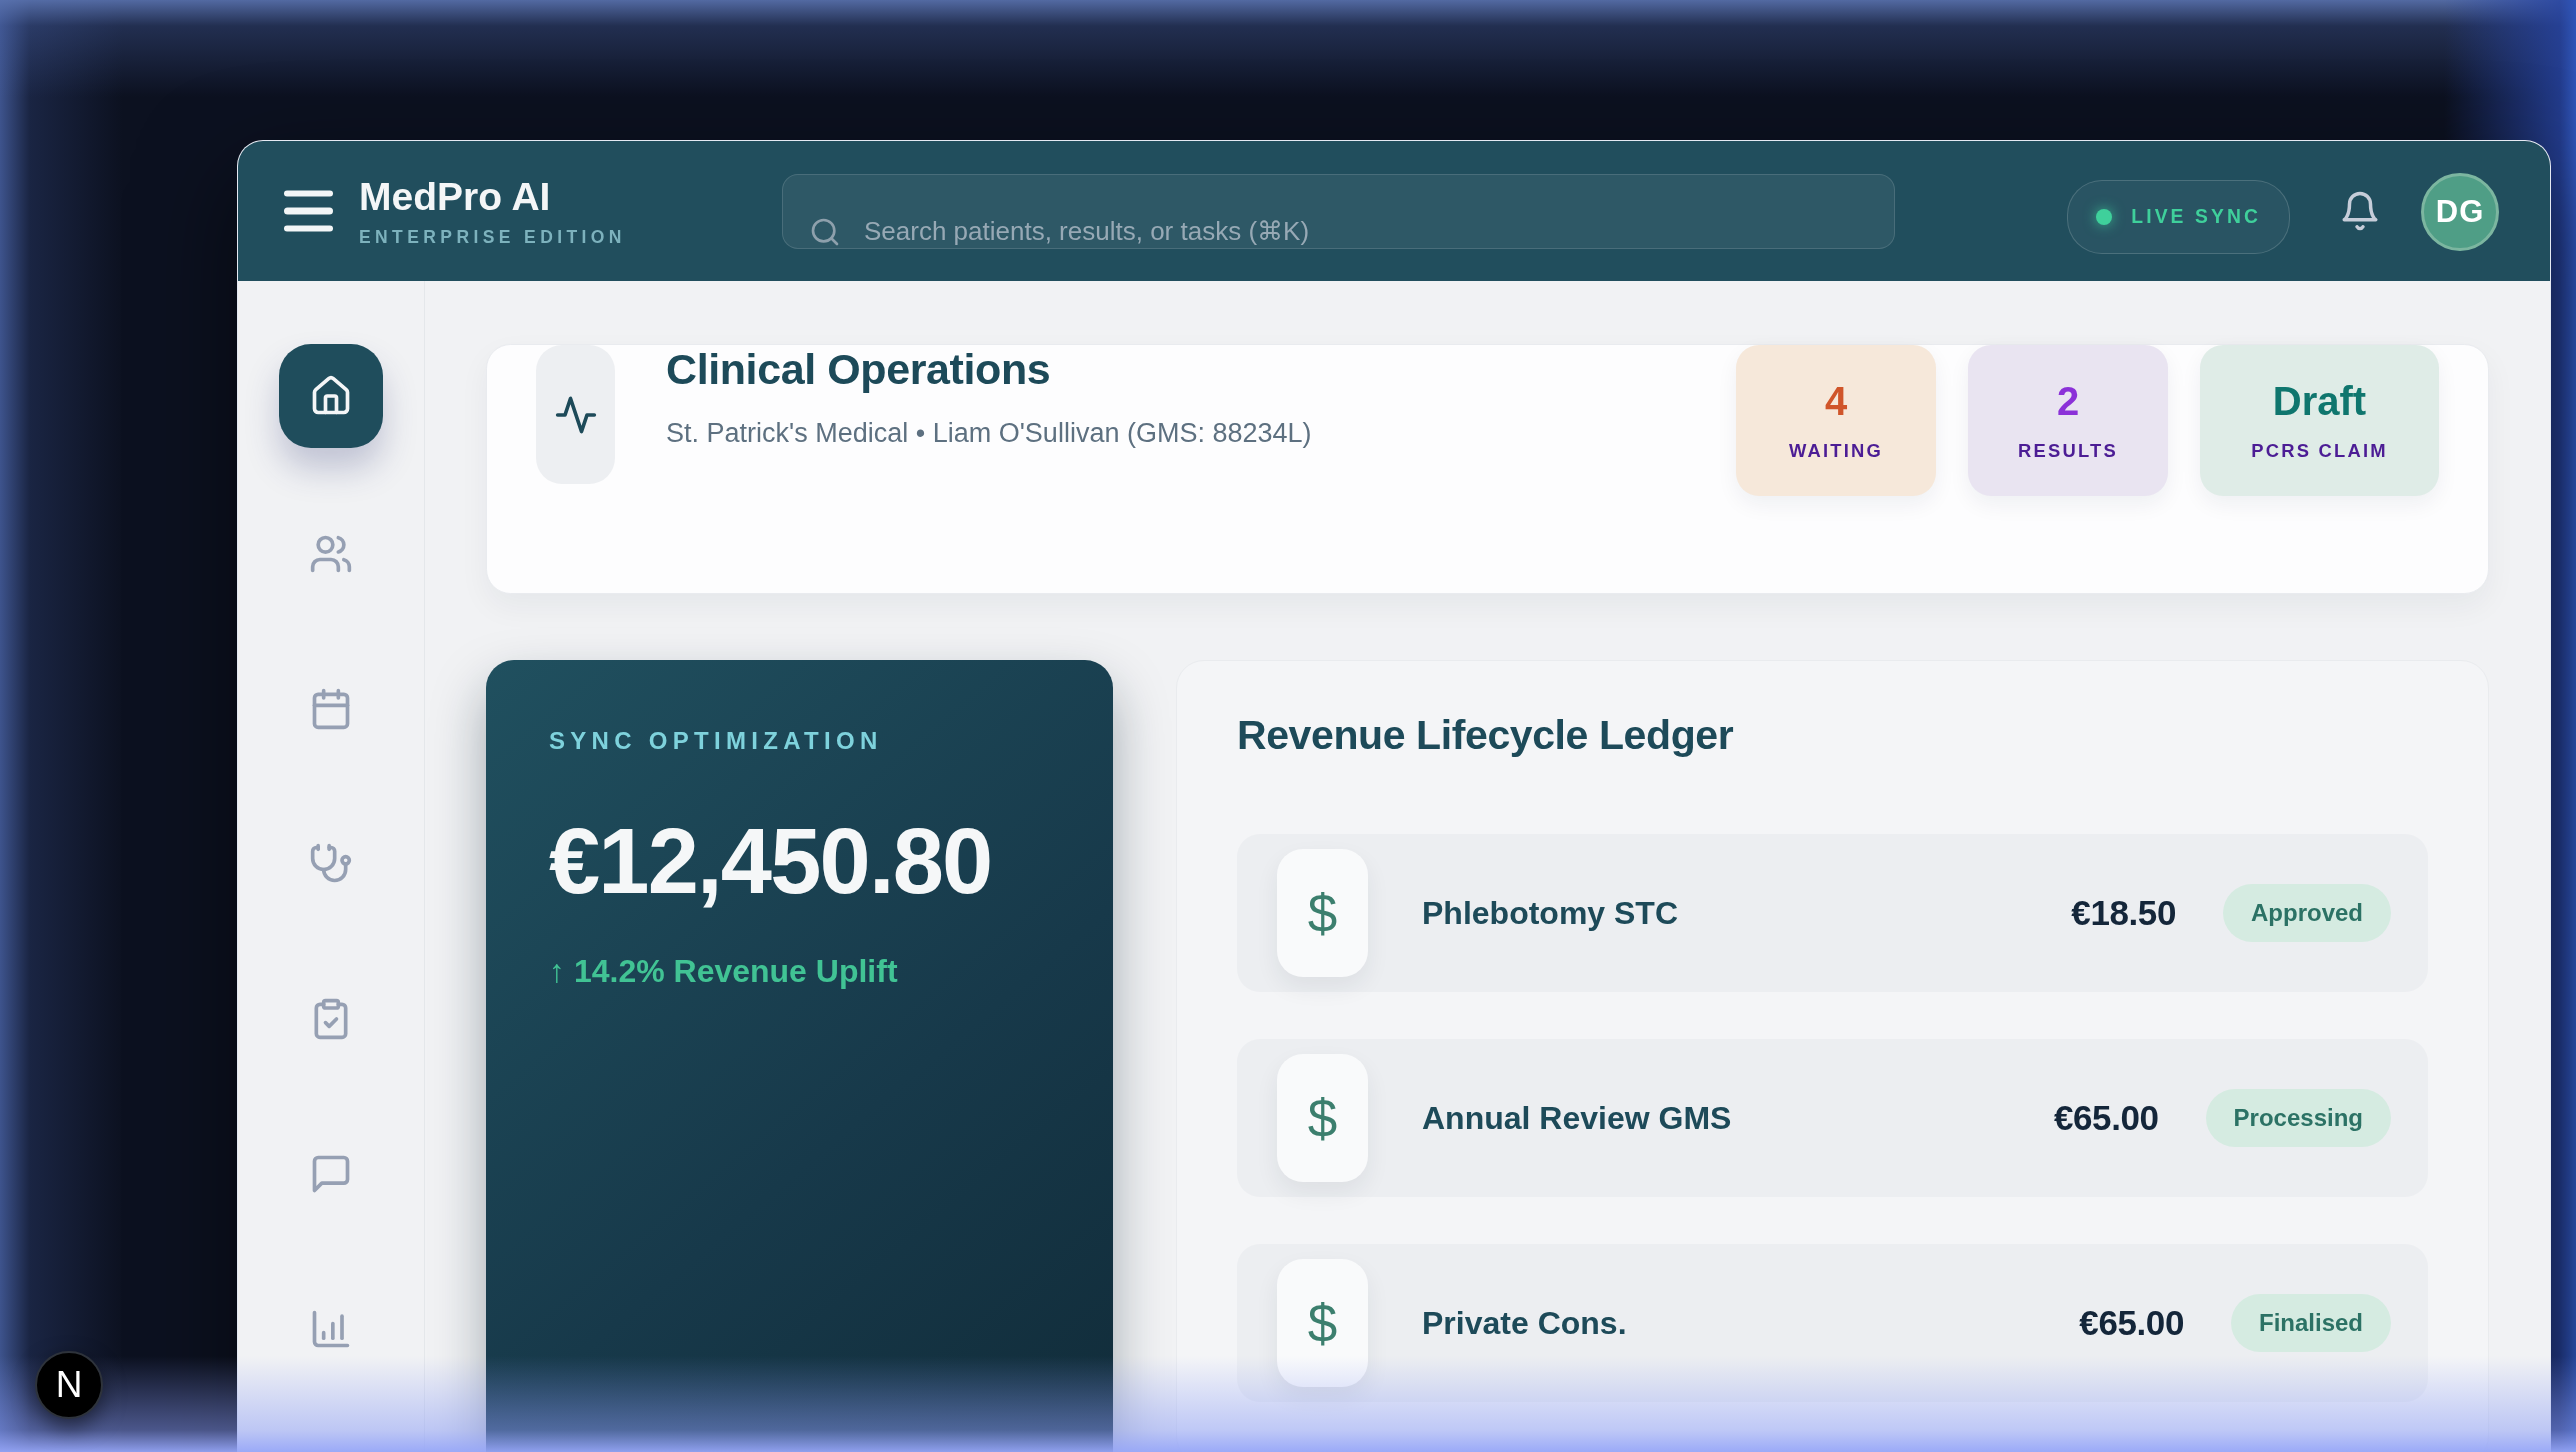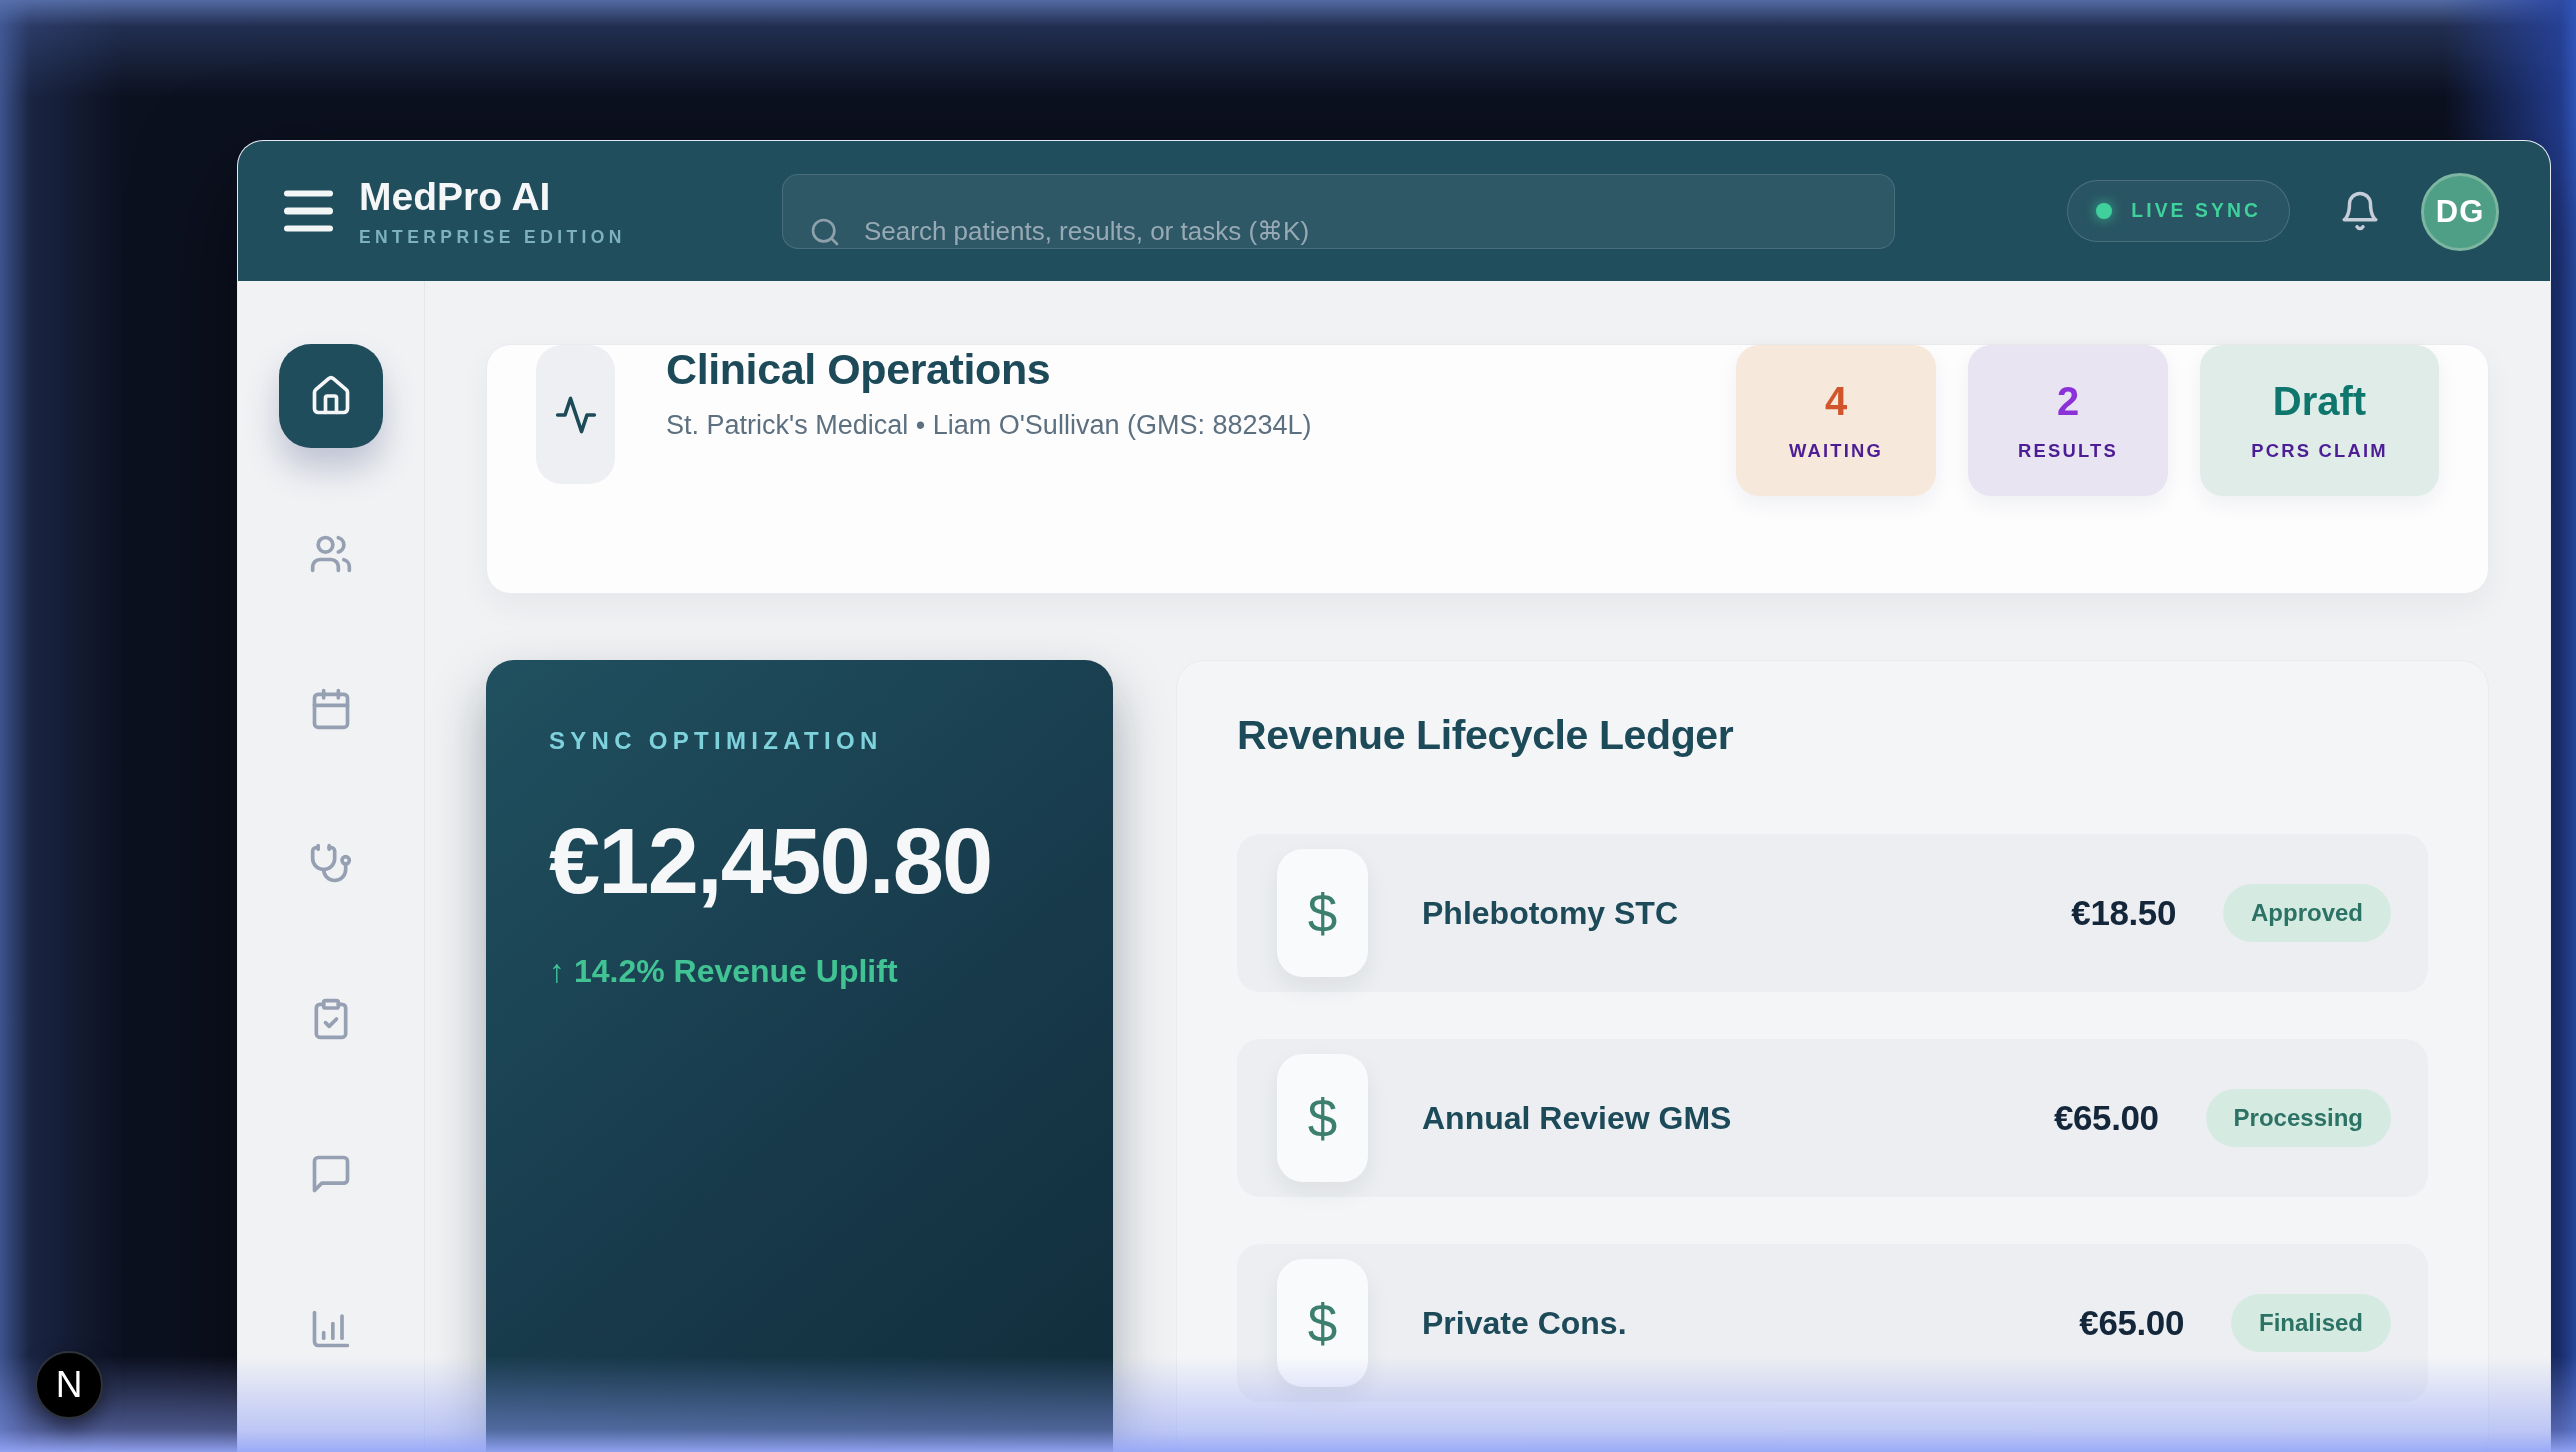"LIVE SYNC" .live-sync { height: 62px -> 74px }
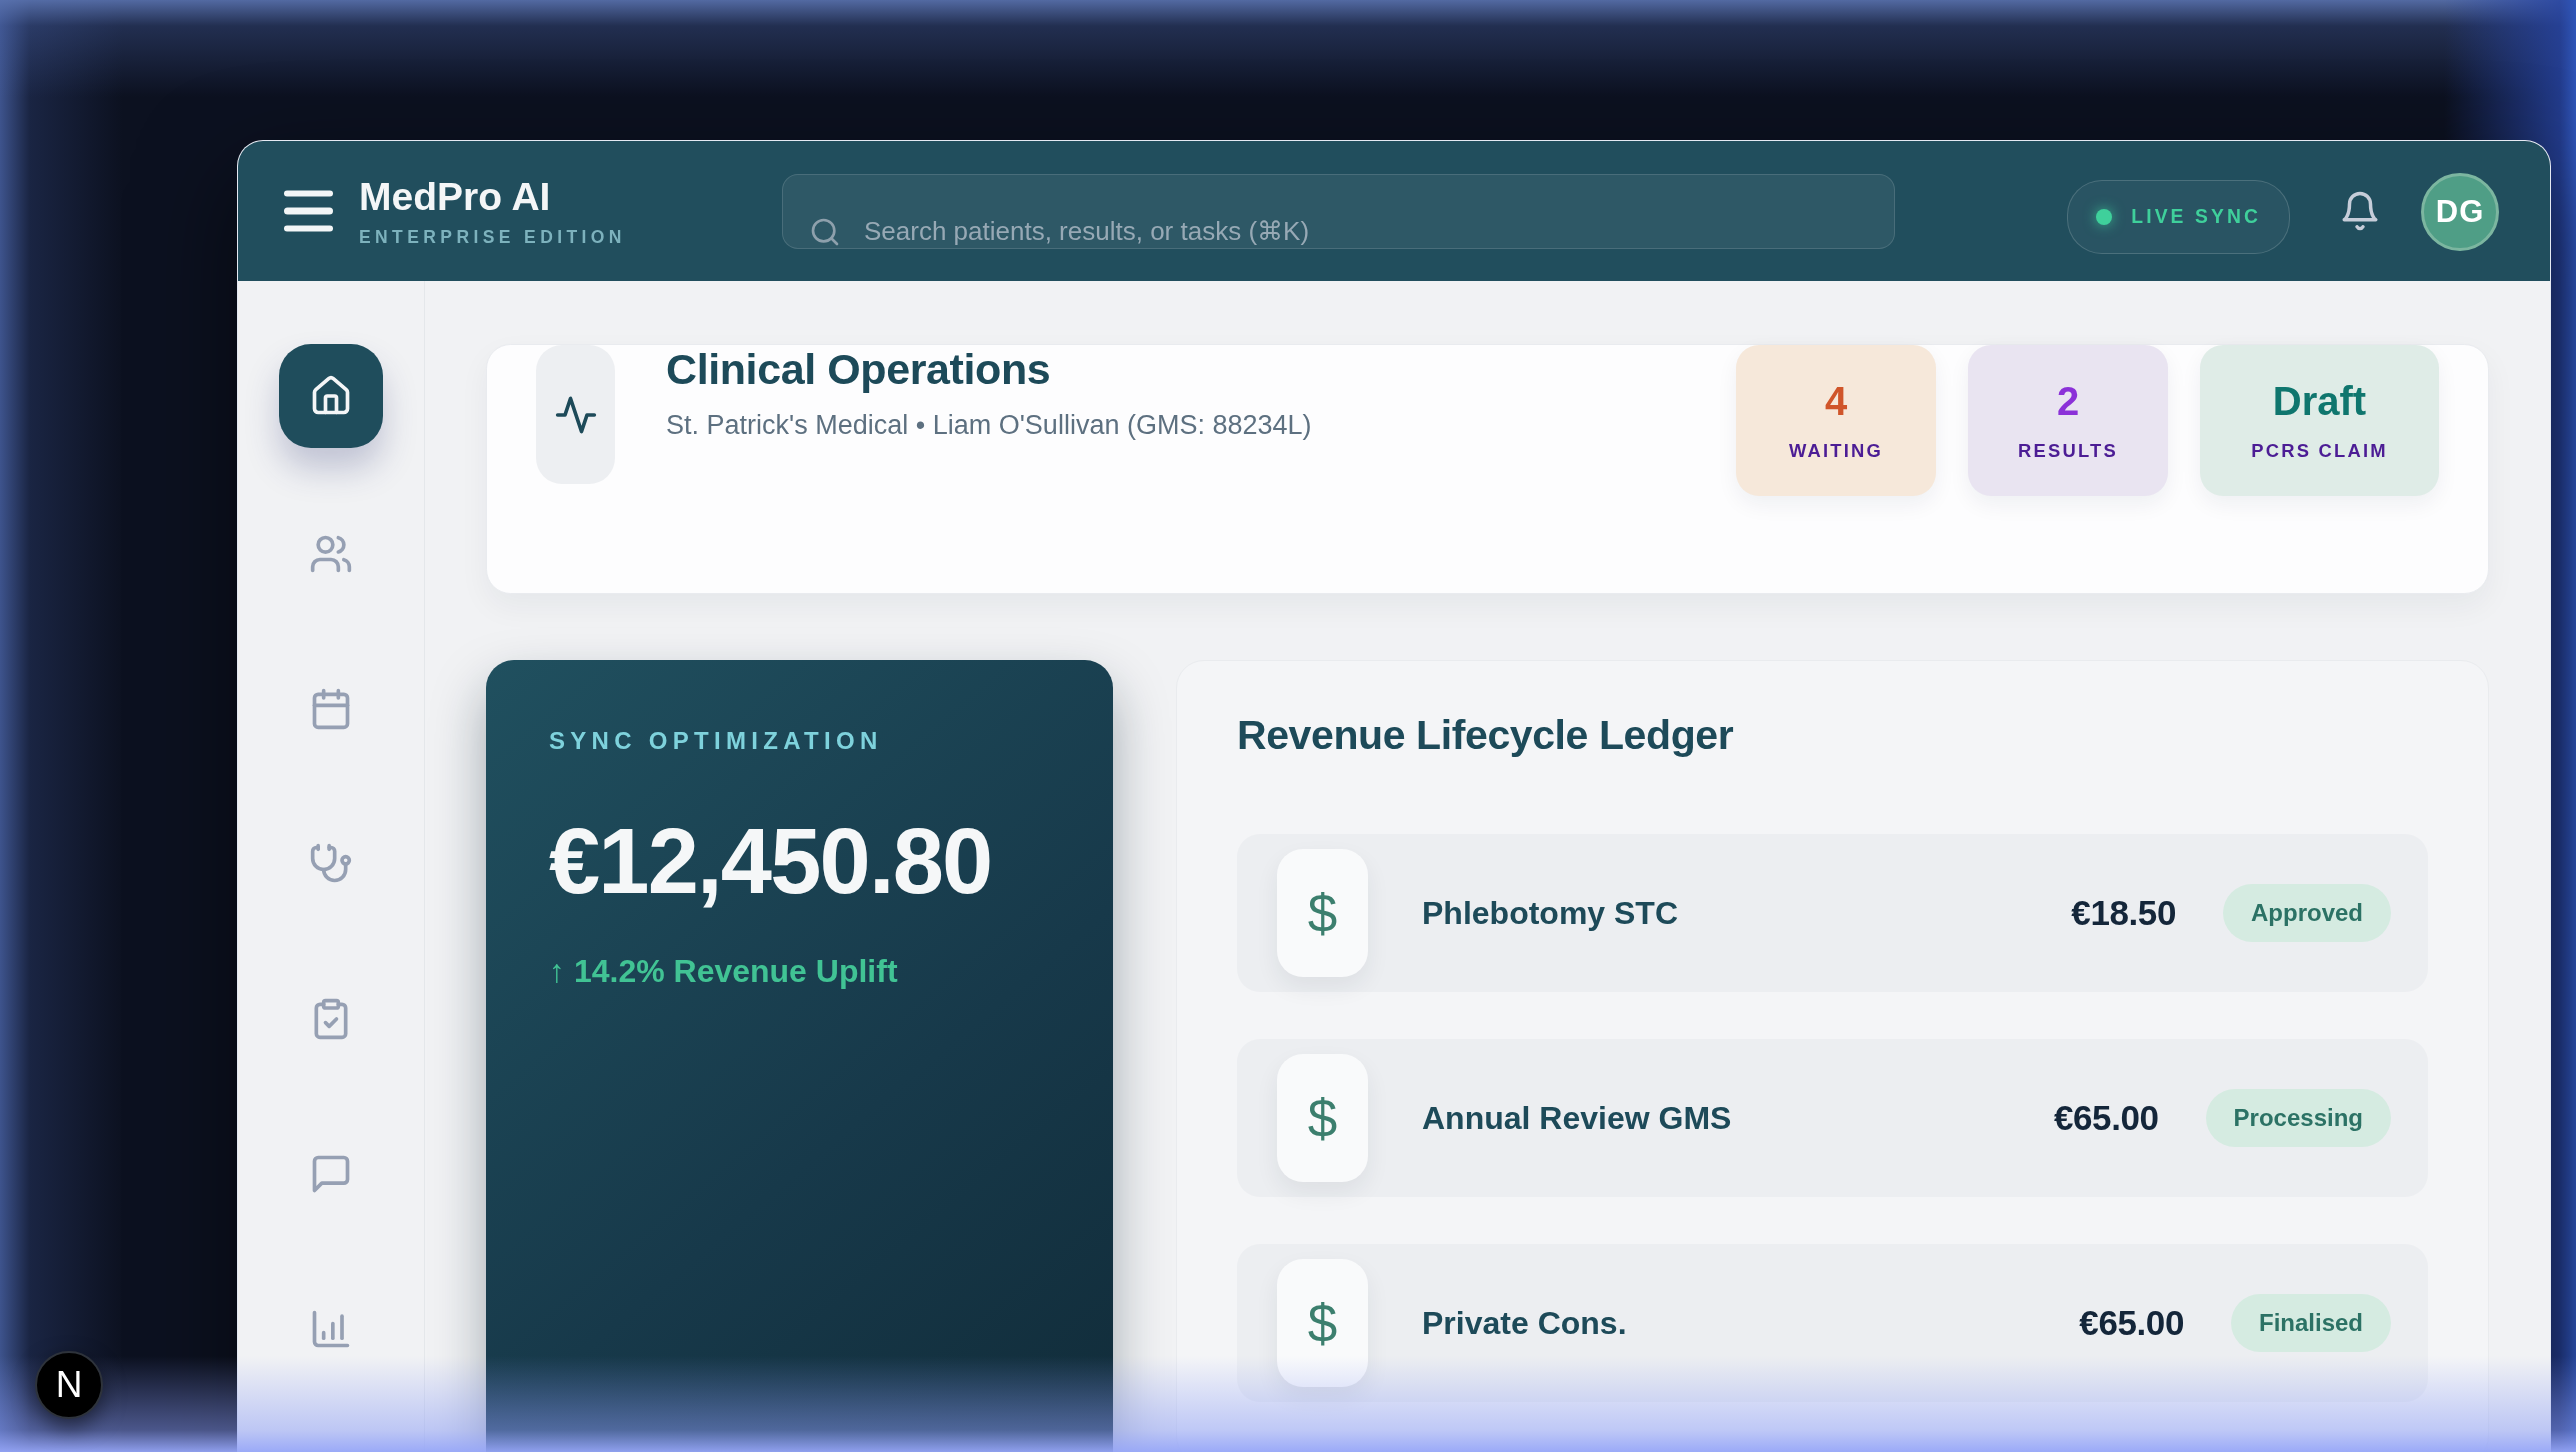"St. Patrick's Medical • Liam" .overview-subtitle { margin-top: 16px -> 24px }
